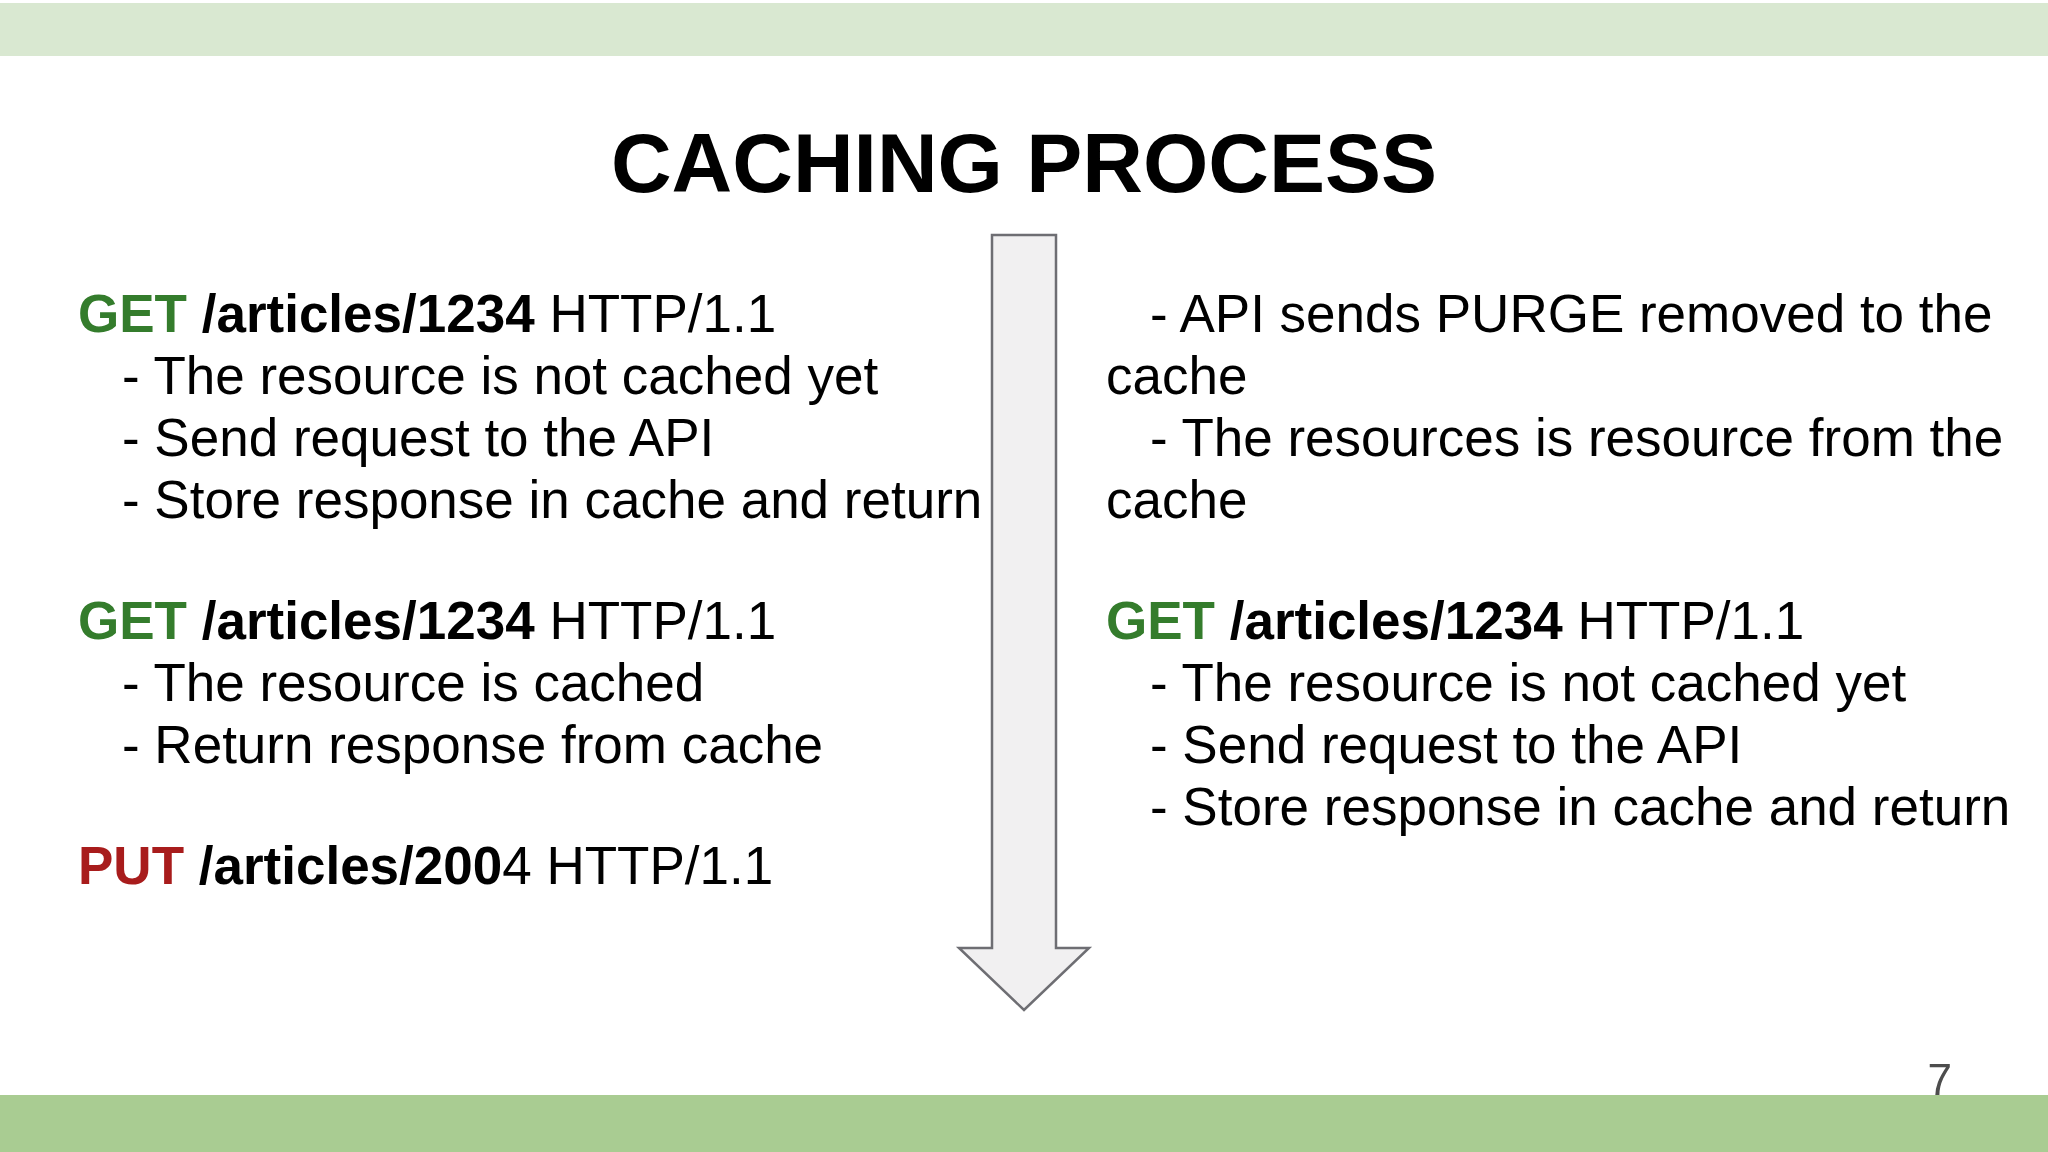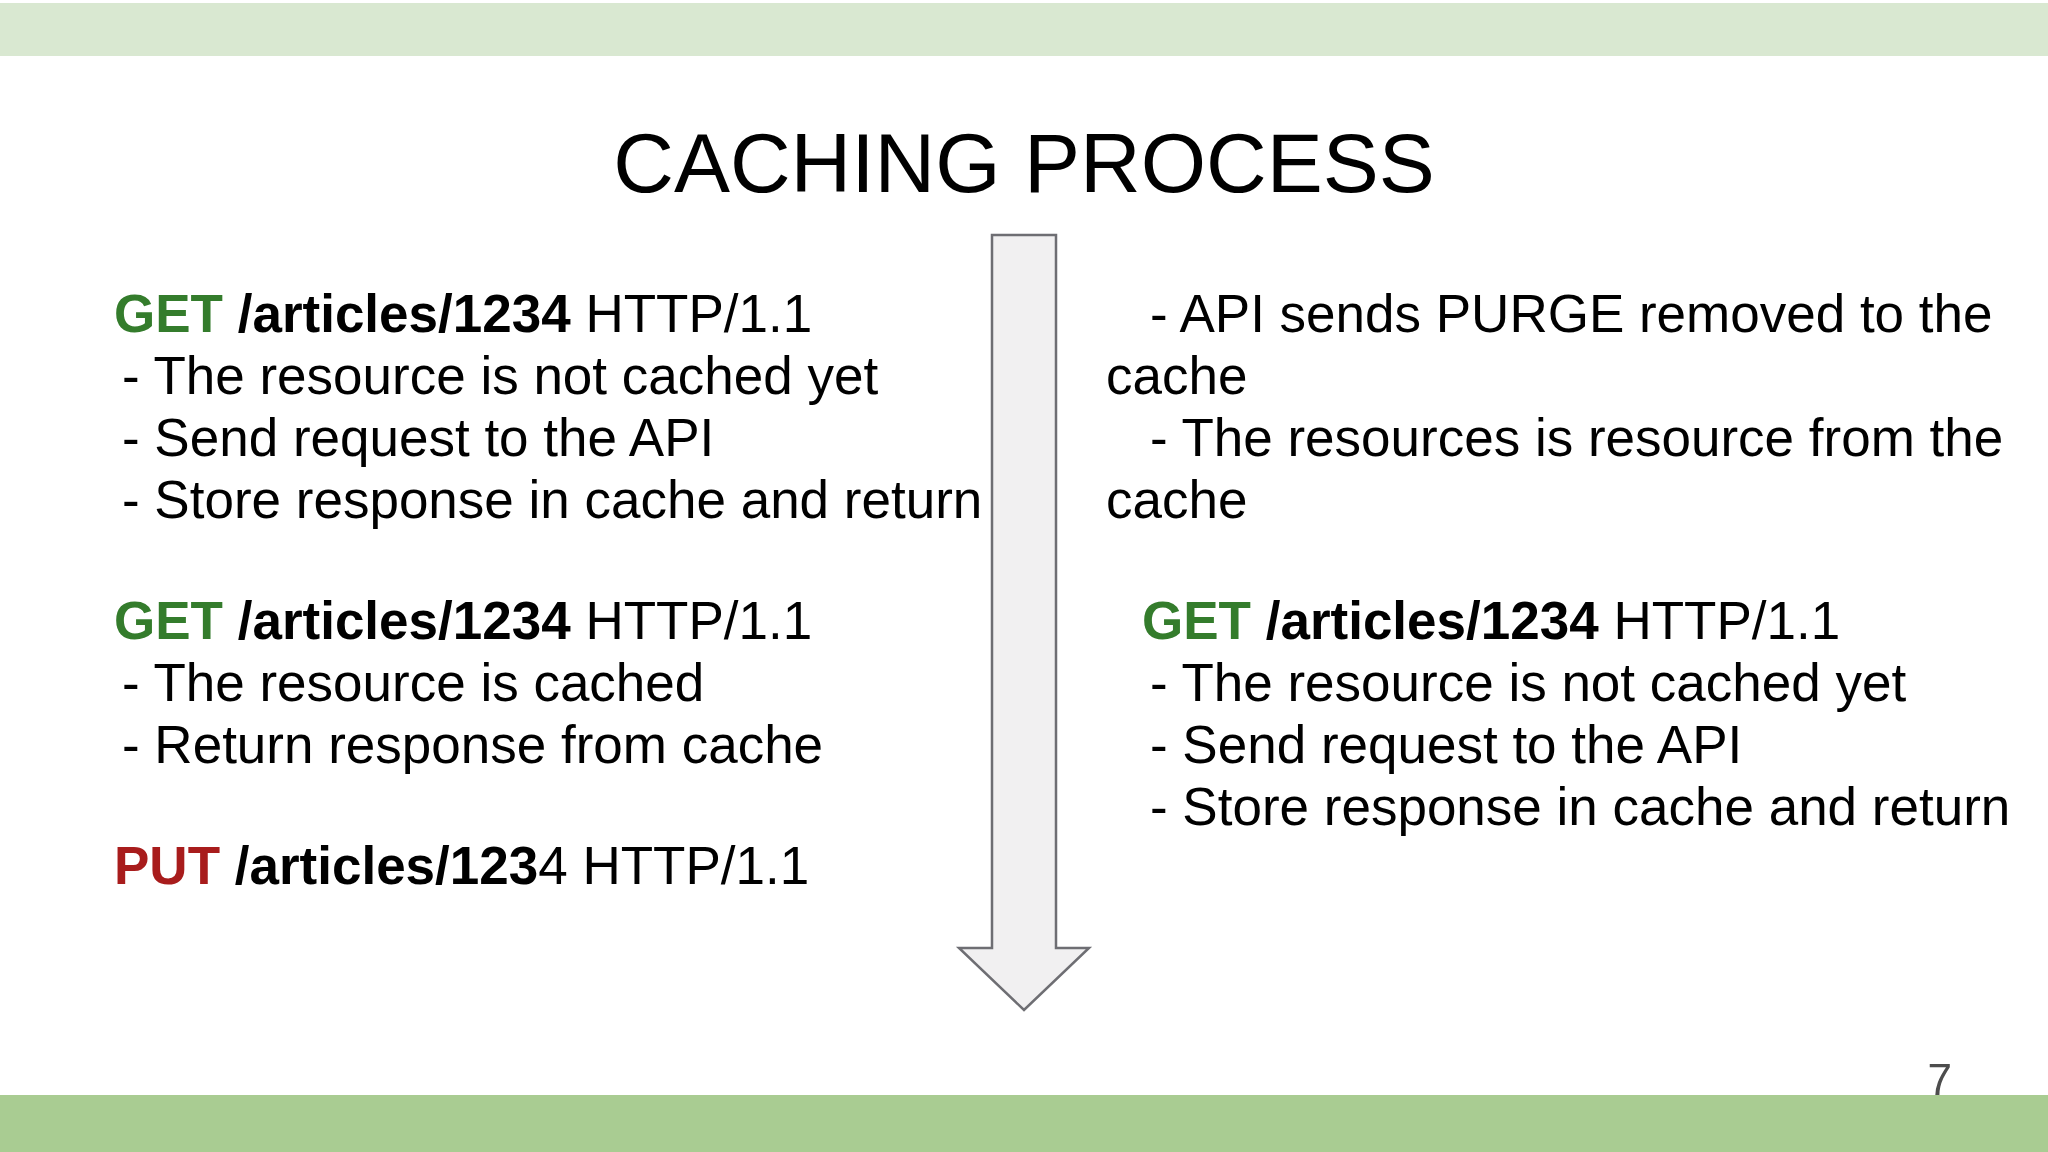"CACHING PROCESS" .title { font-weight: normal -> bold }
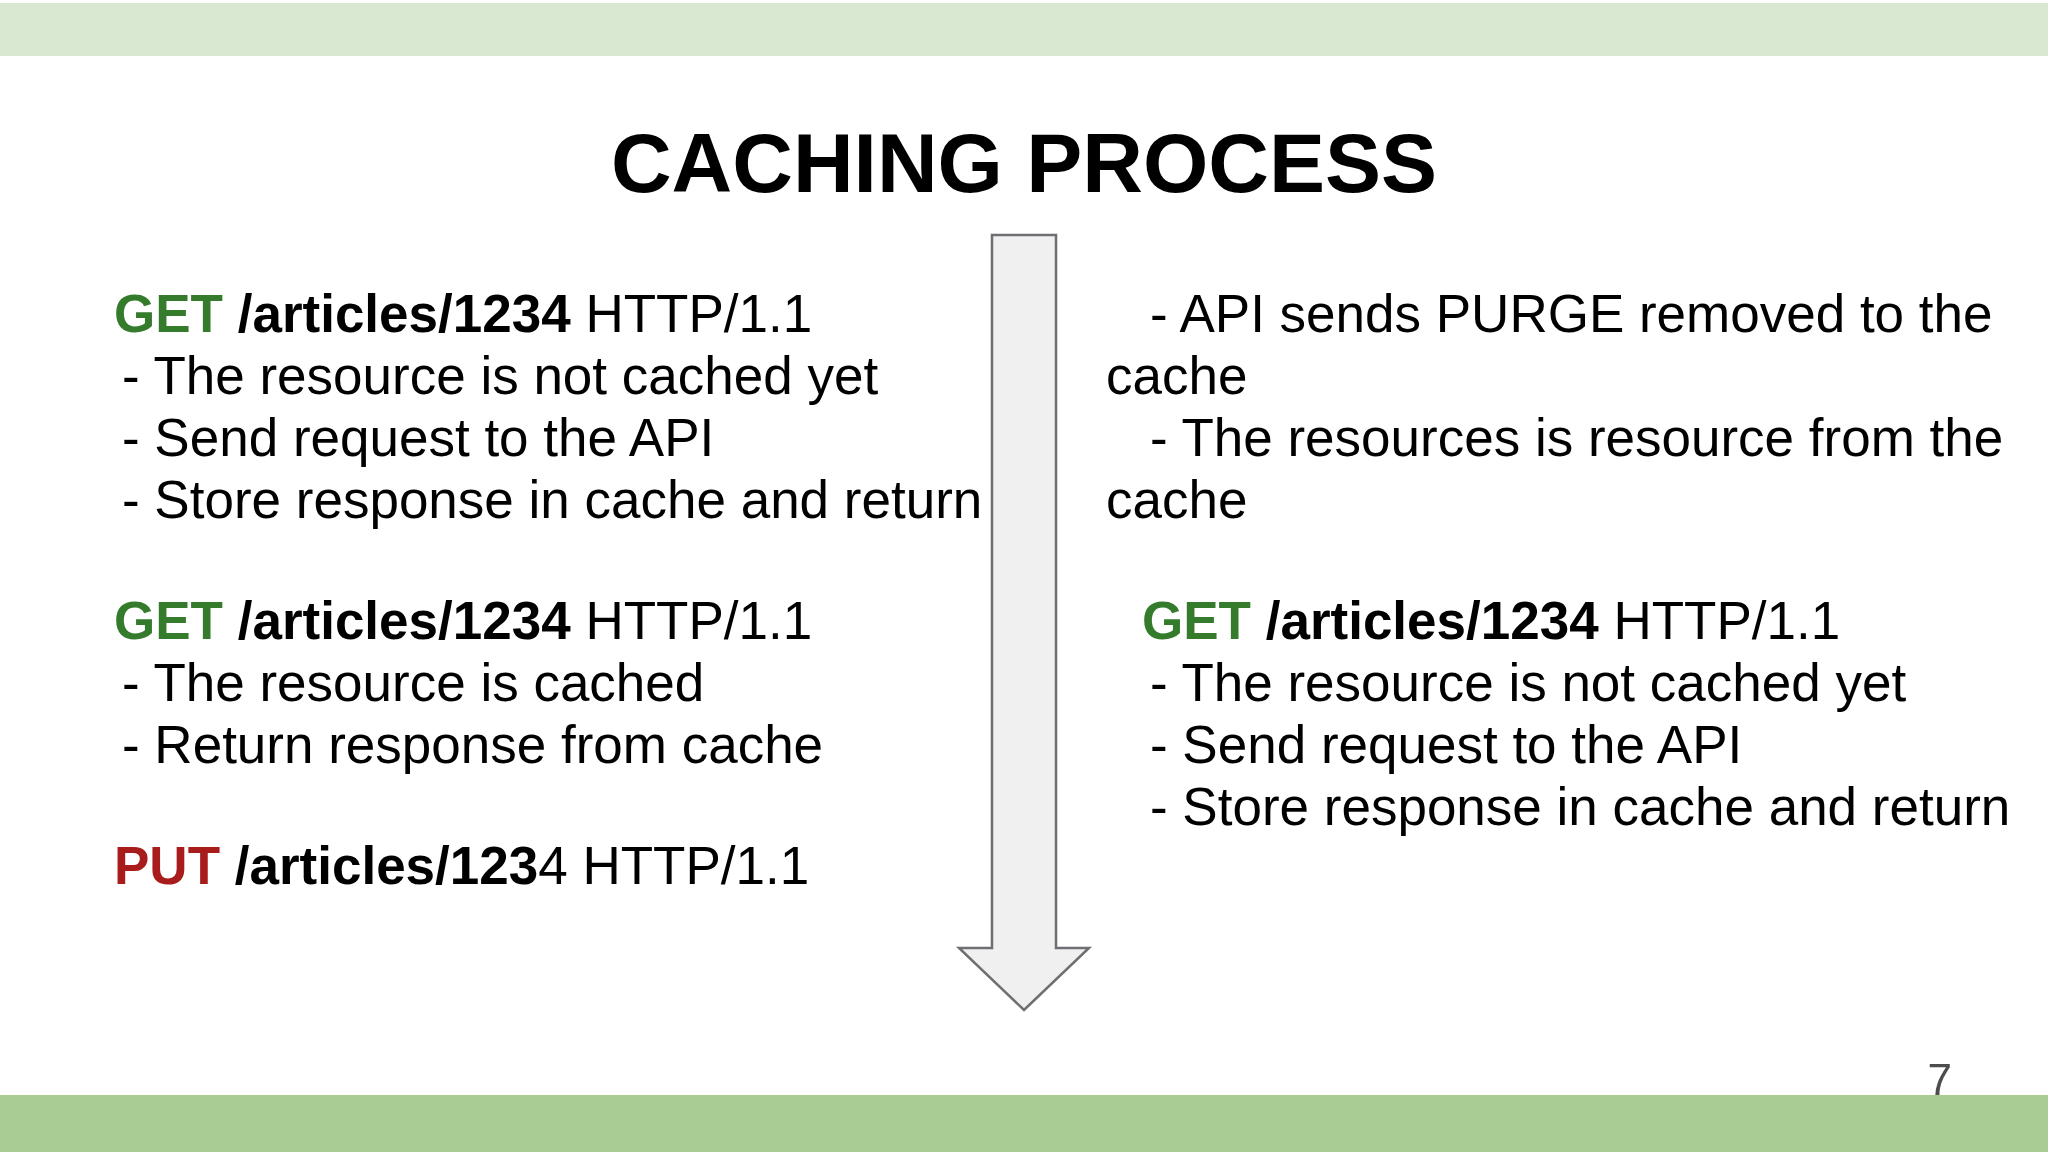"GET /articles/1234 HTTP/1.1" .hdr { margin-left: 36px -> none }
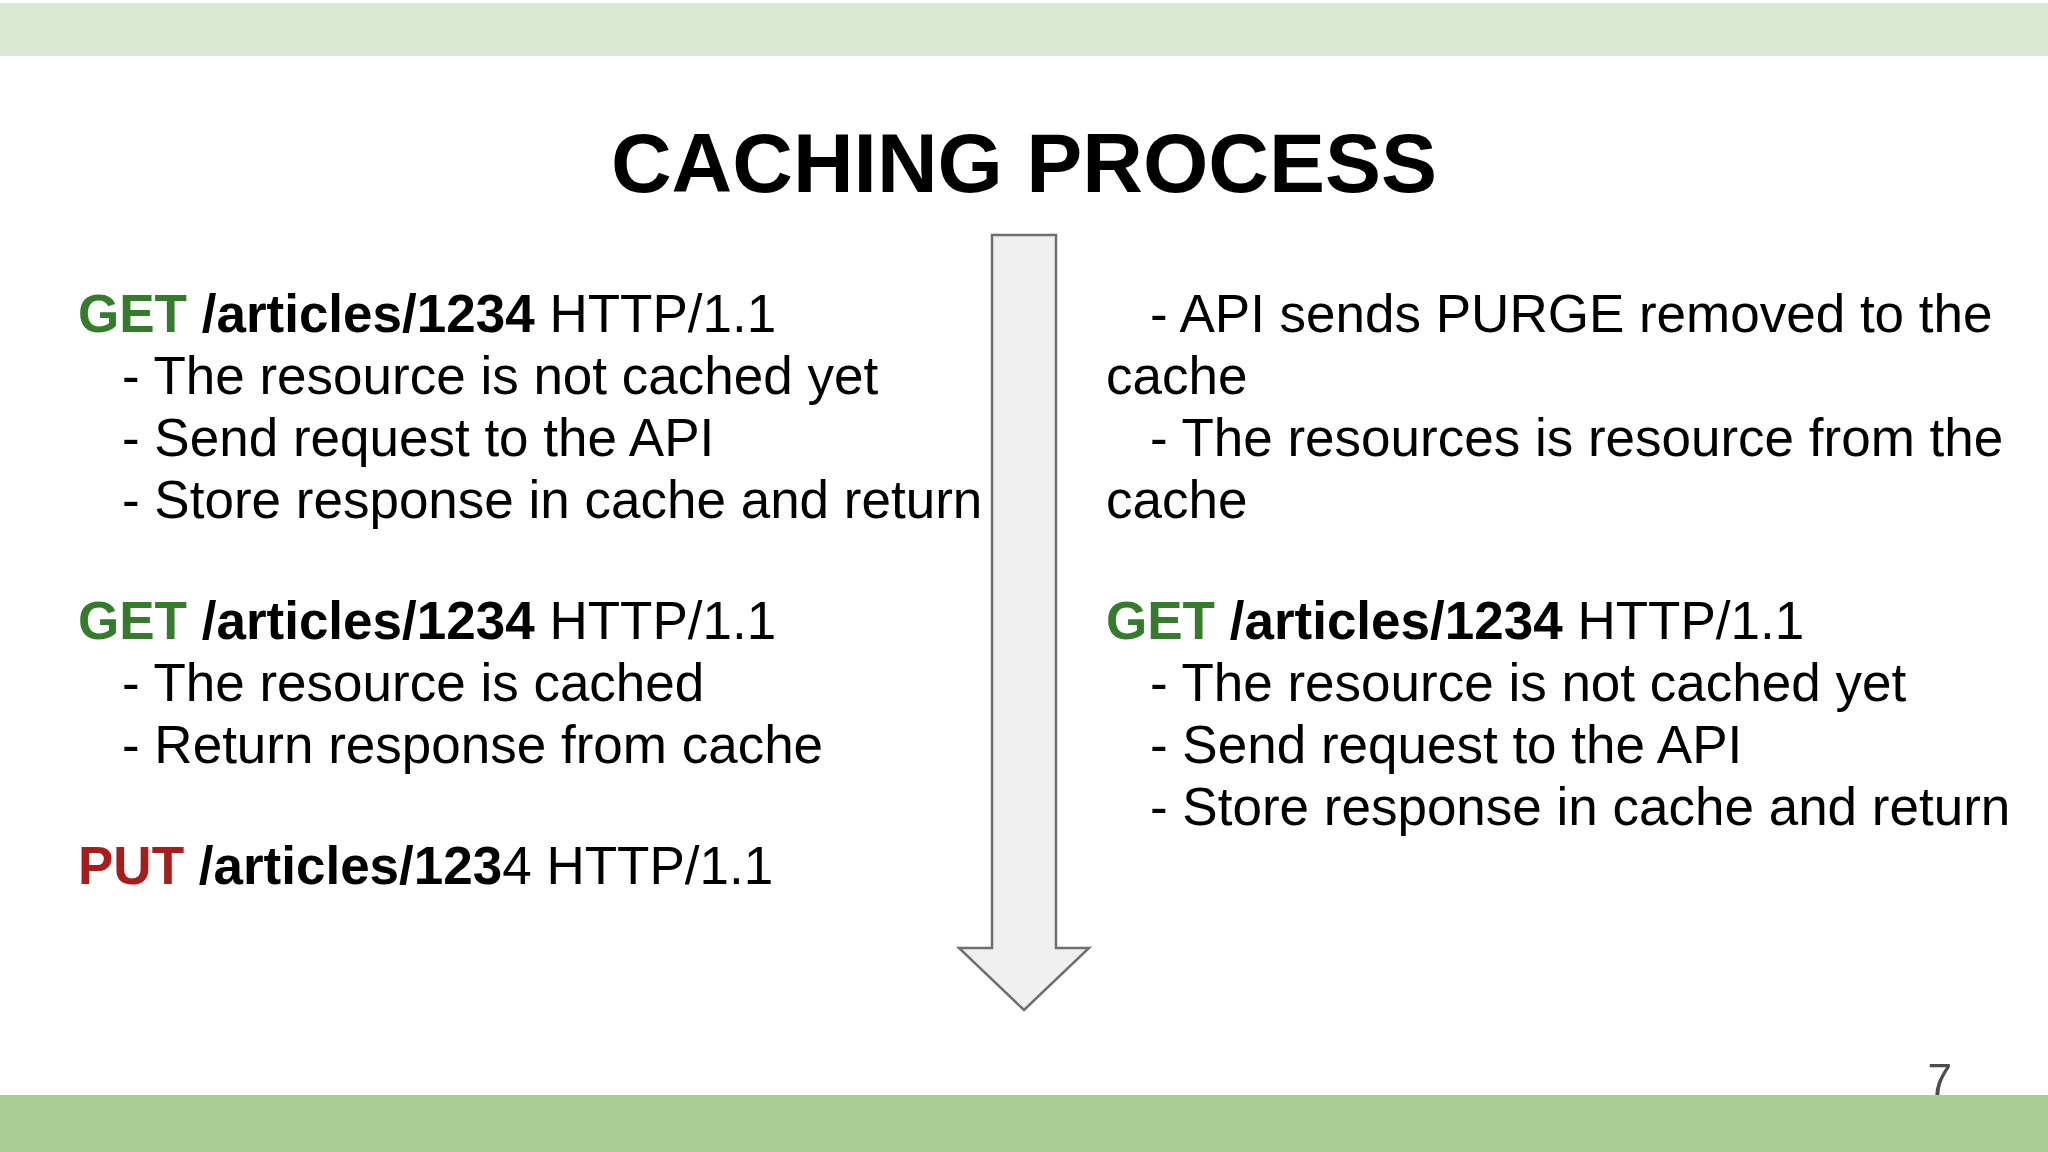"/articles/123" span.pb { text: /articles/123 -> /articles/200 }
